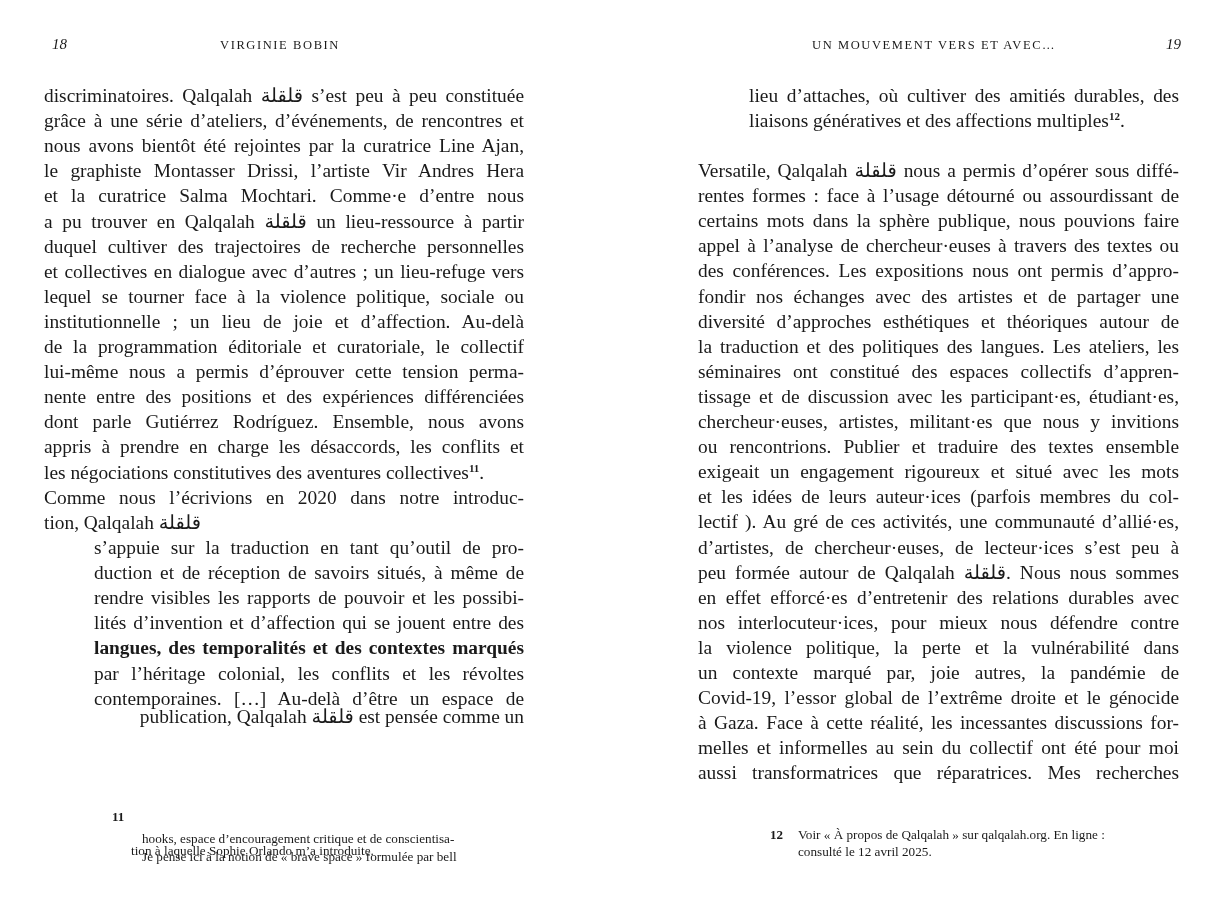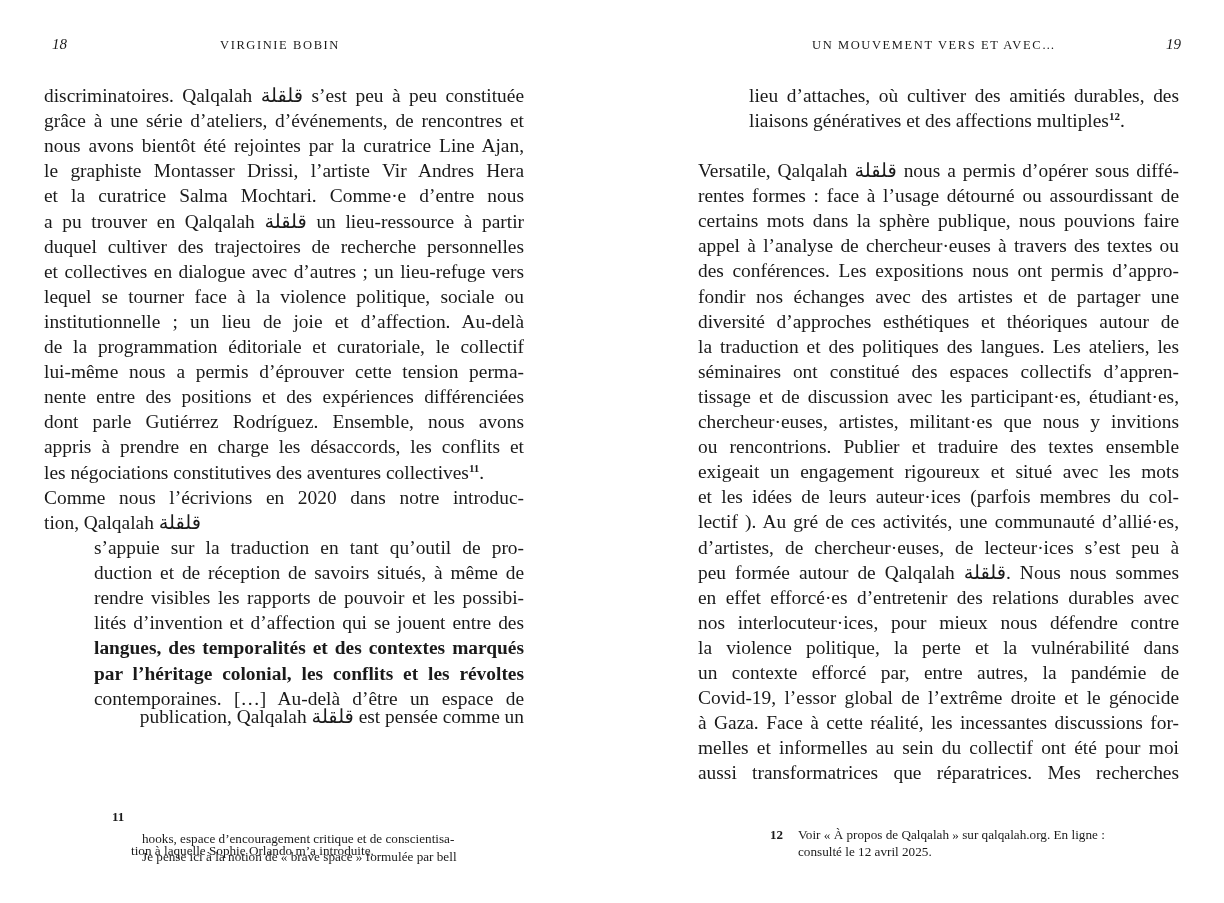"par l’héritage colonial, les conflits" div.line { font-weight: bold -> none }
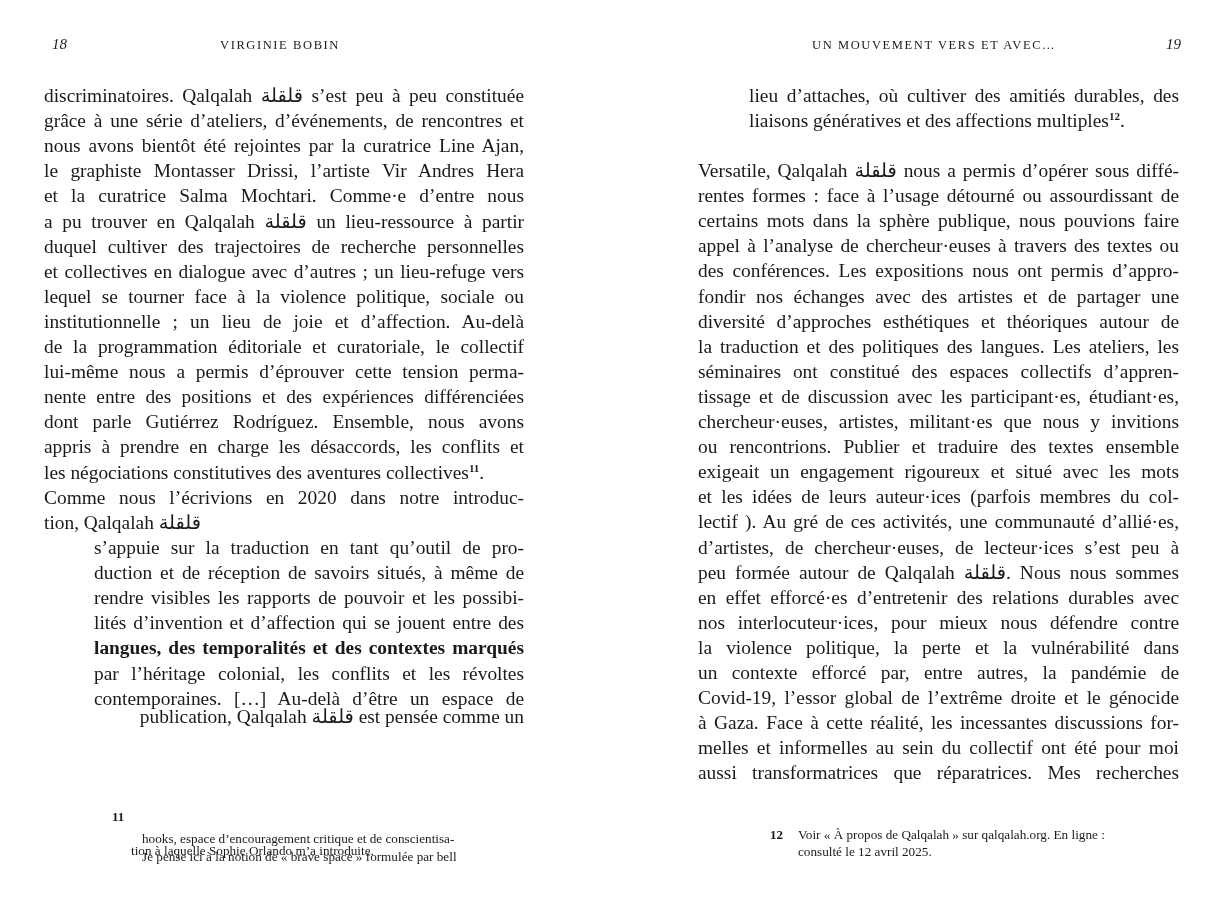"un contexte efforcé par, entre" span { text: efforcé par, entre -> marqué par, joie }
